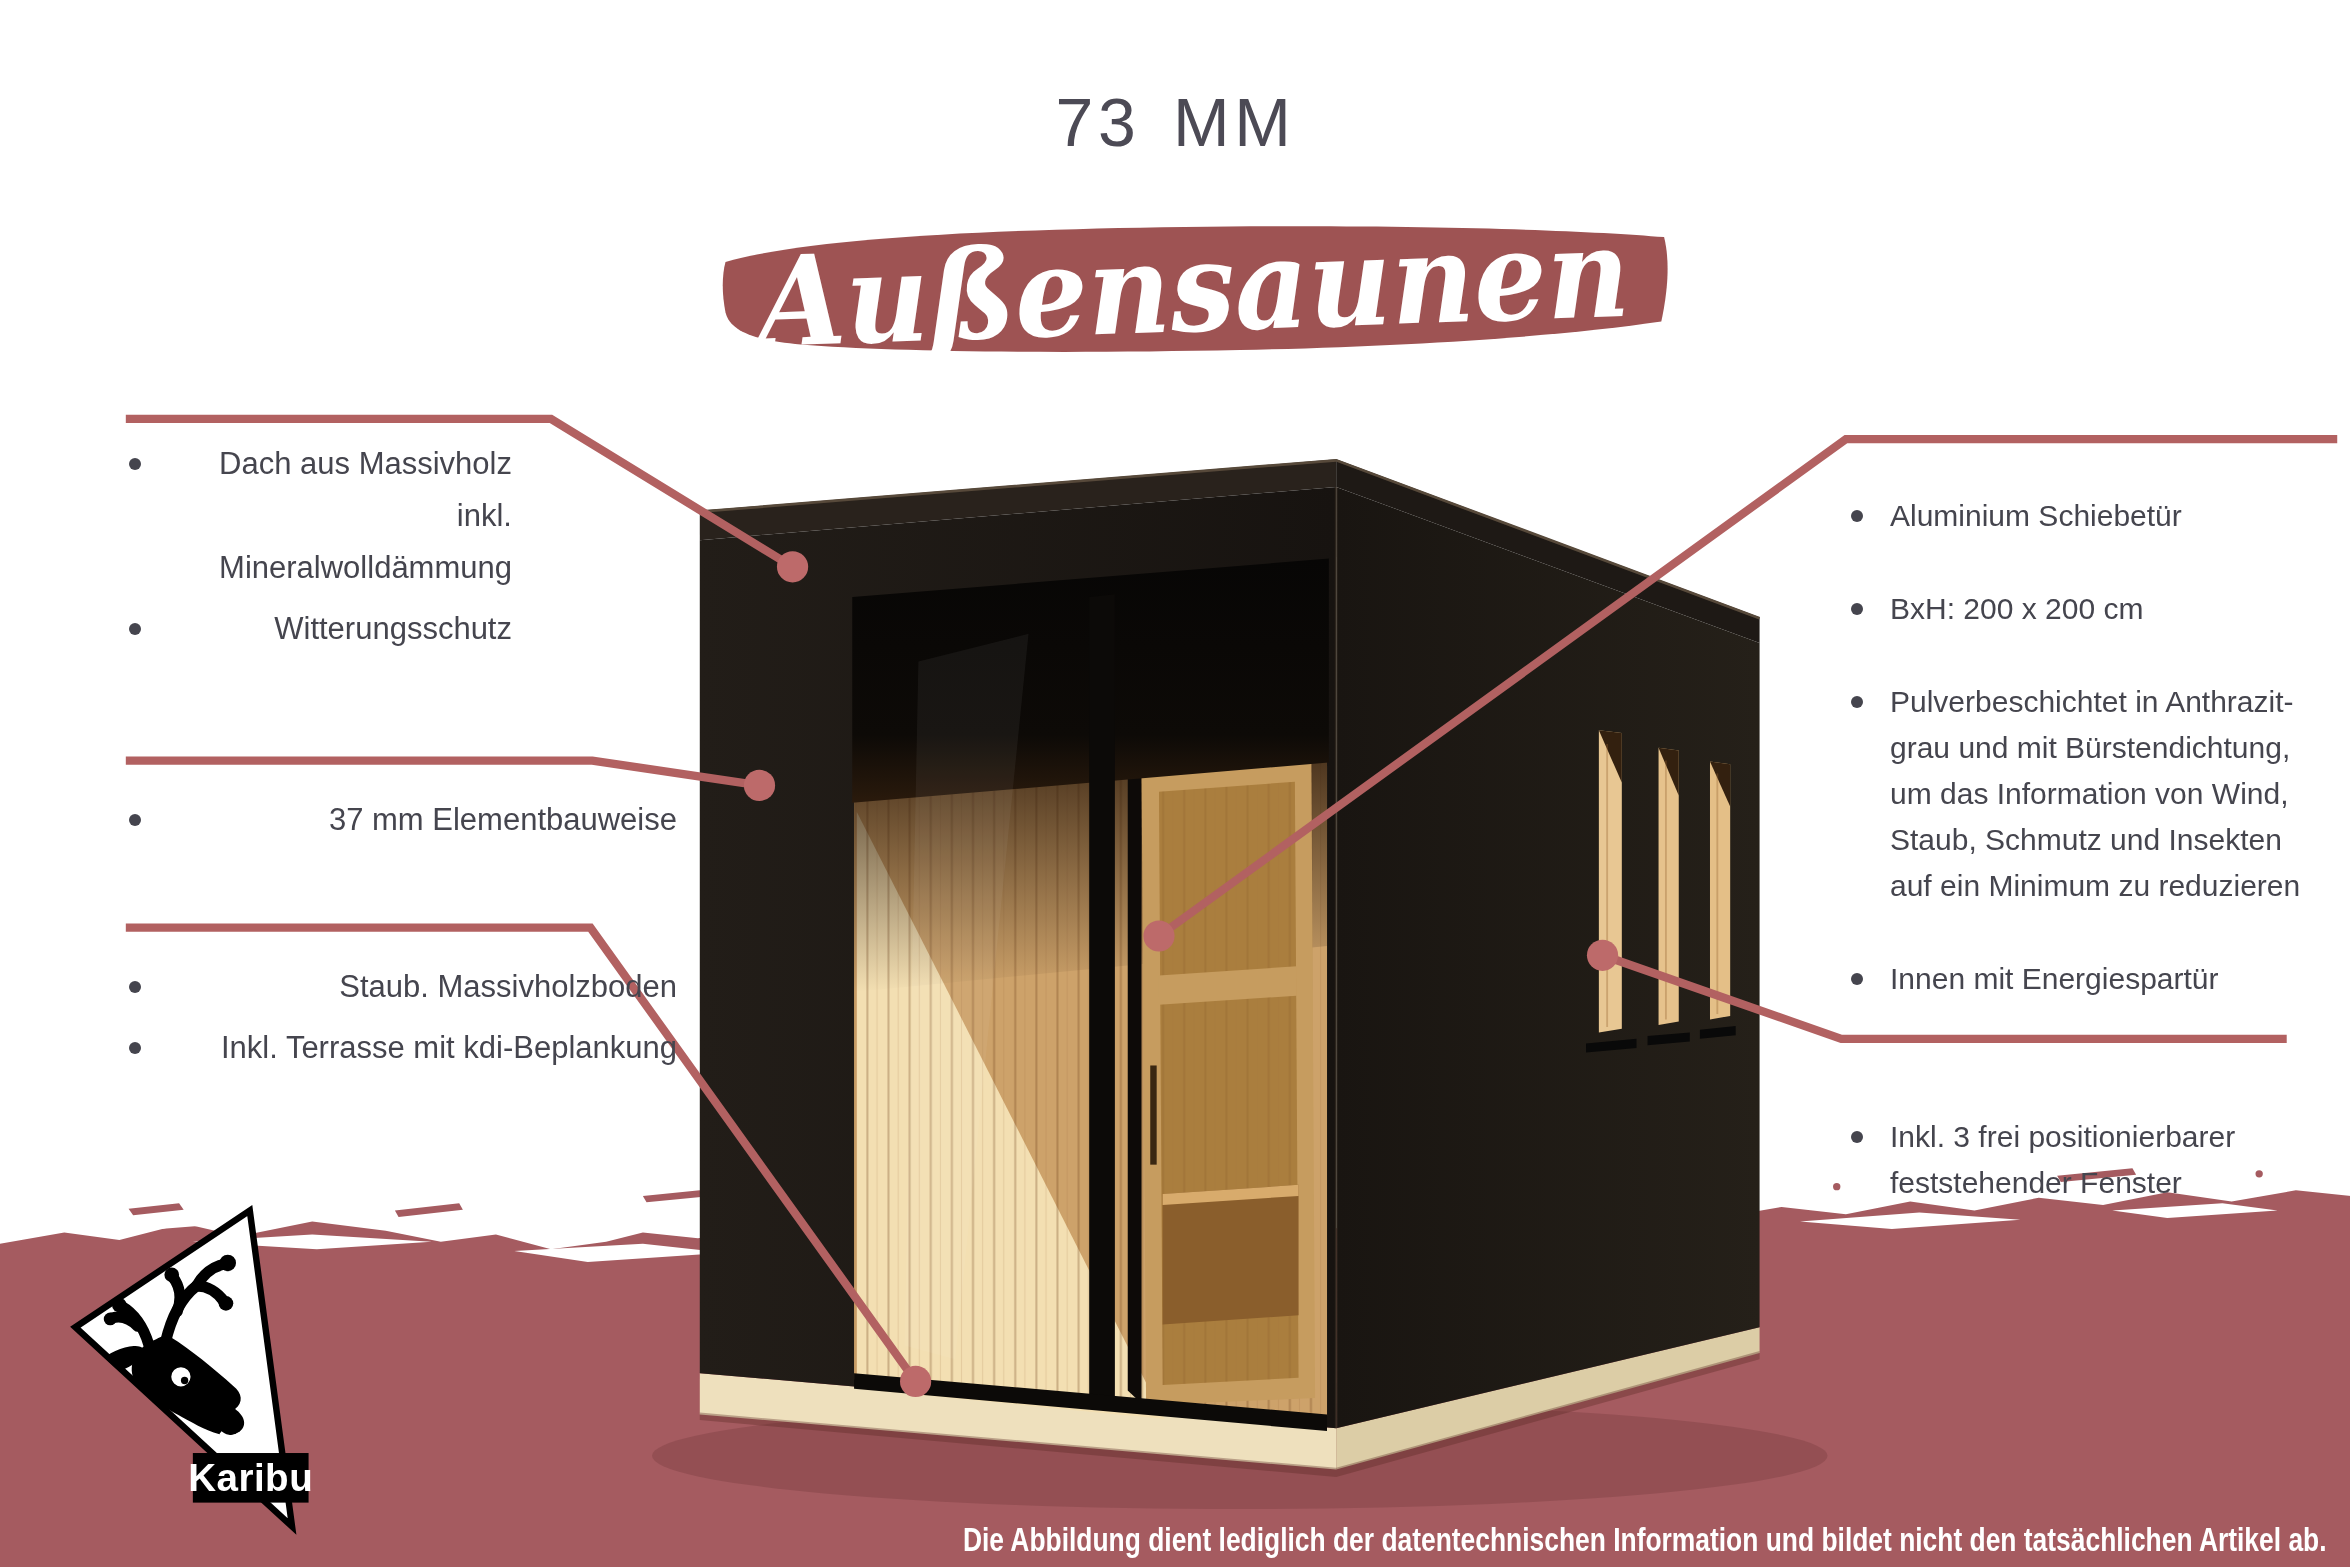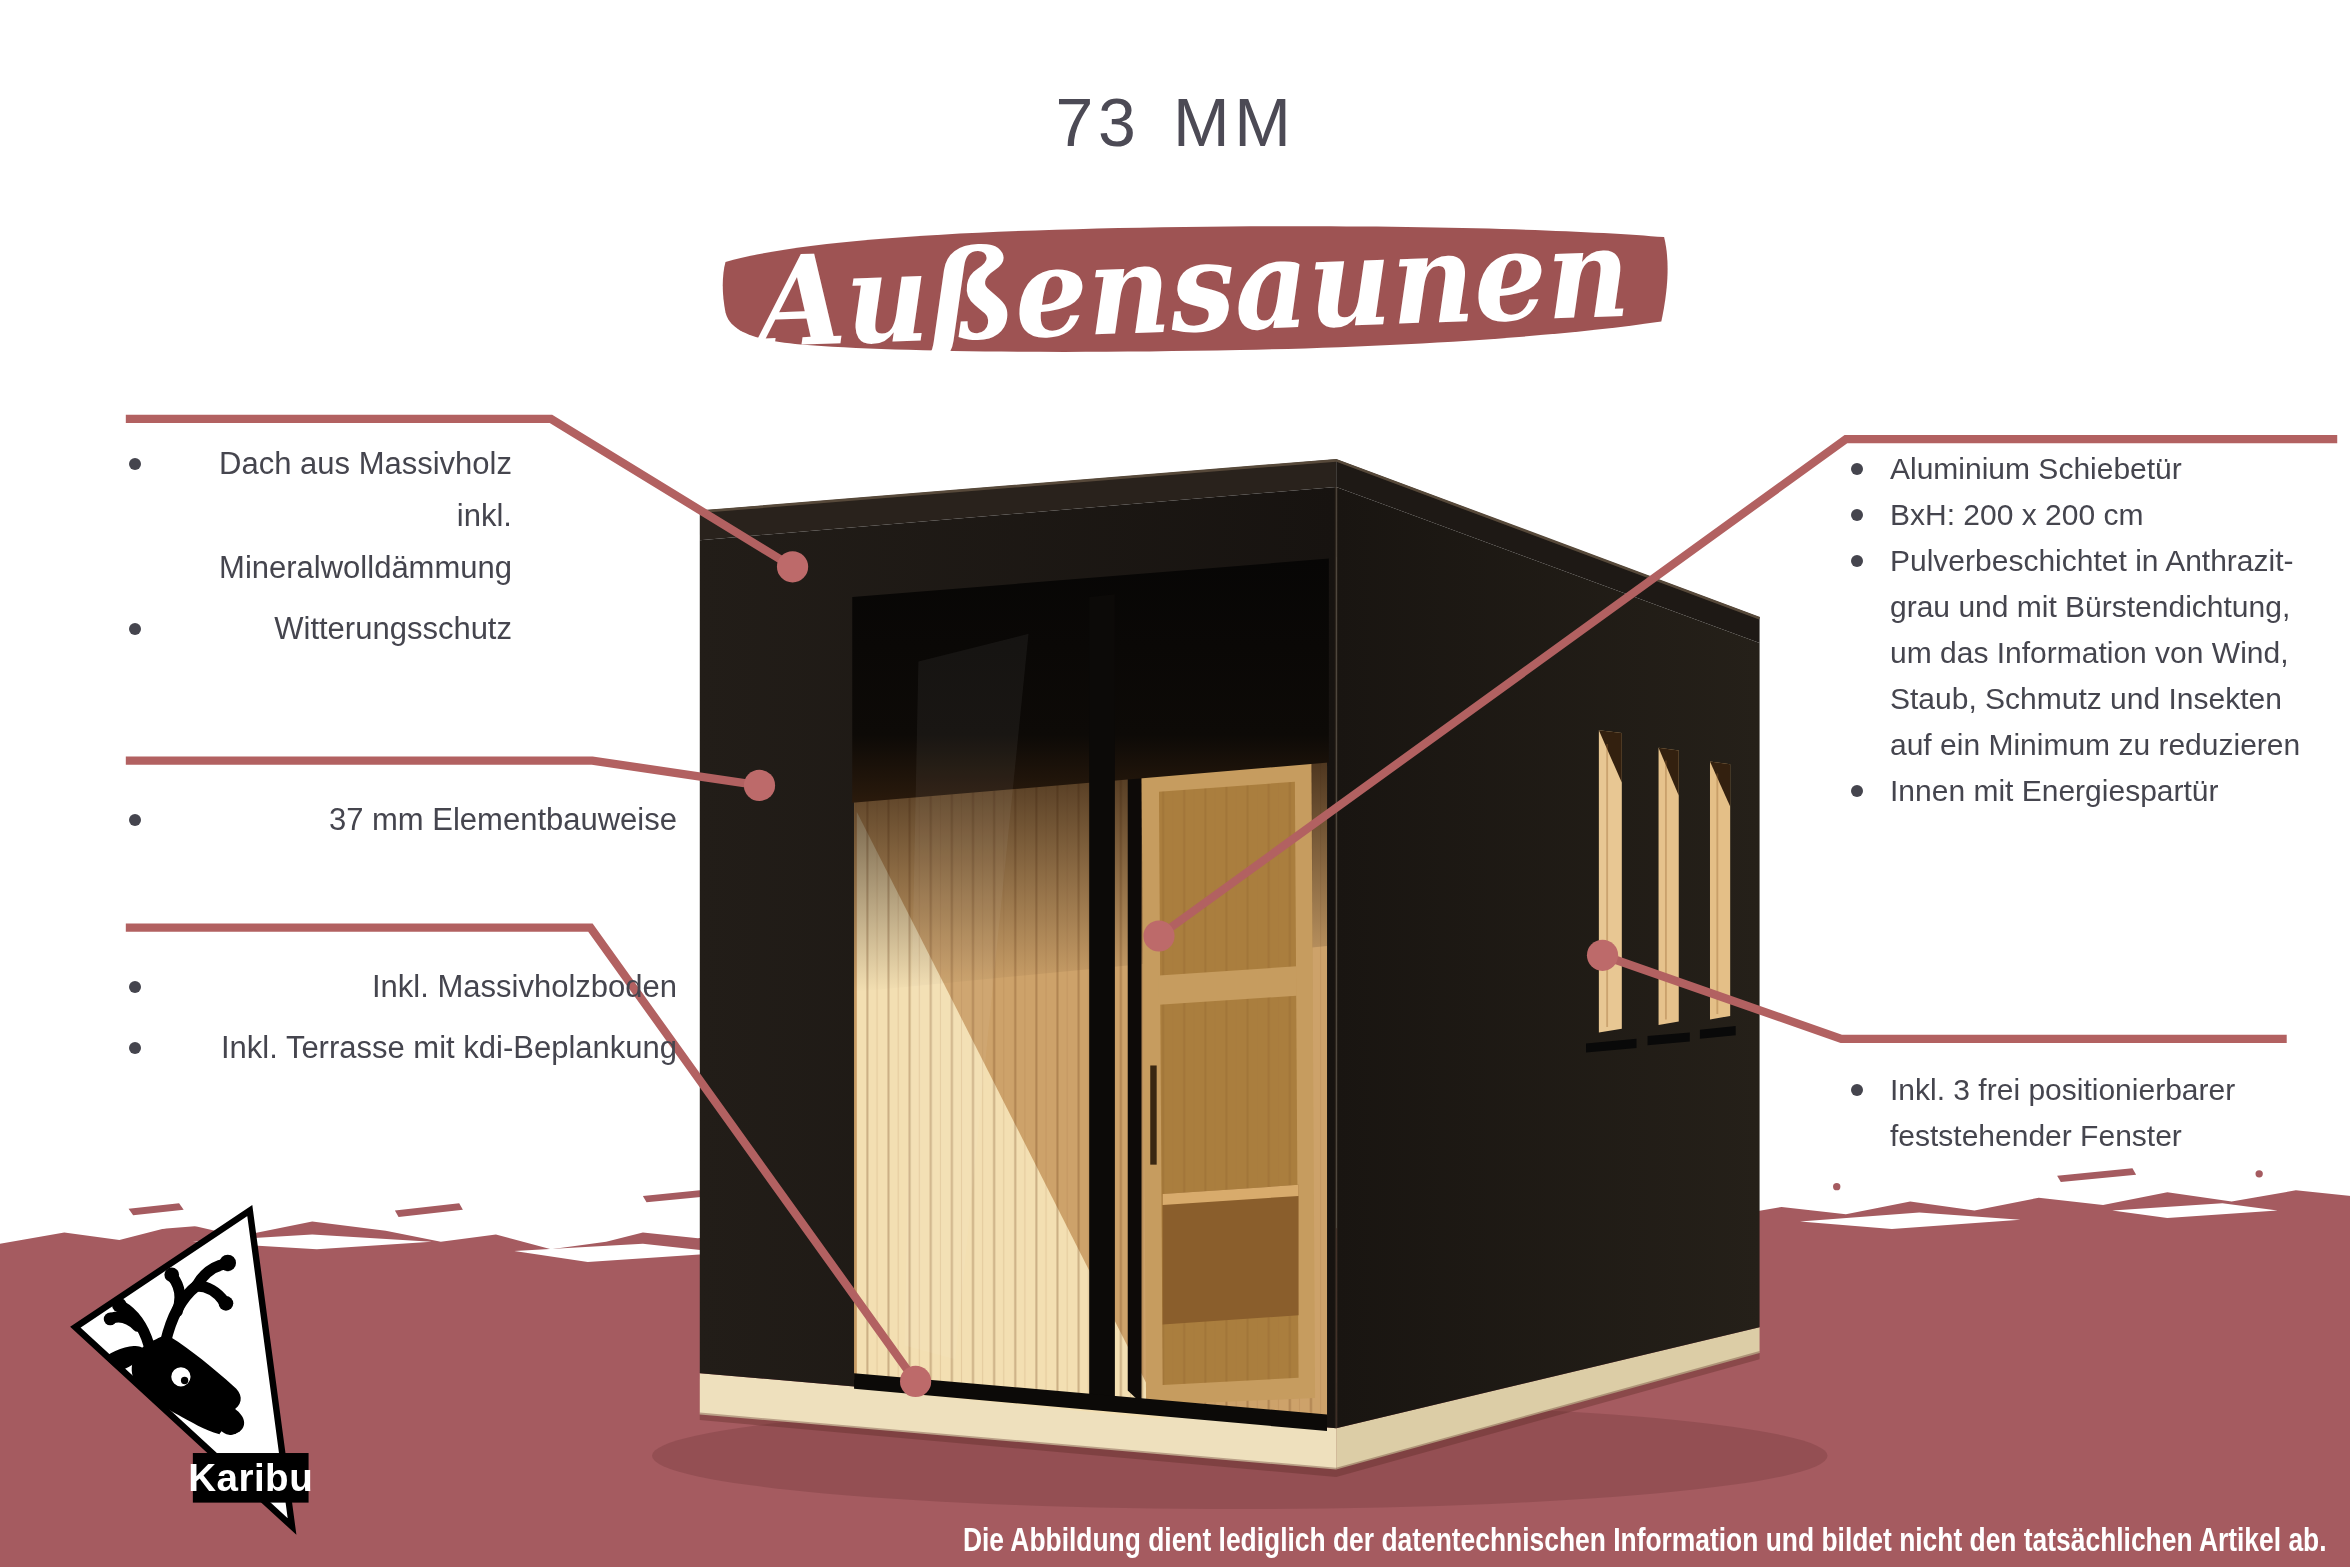"Aluminium Schiebetür" .ann-r li { margin-top: none -> 47px }
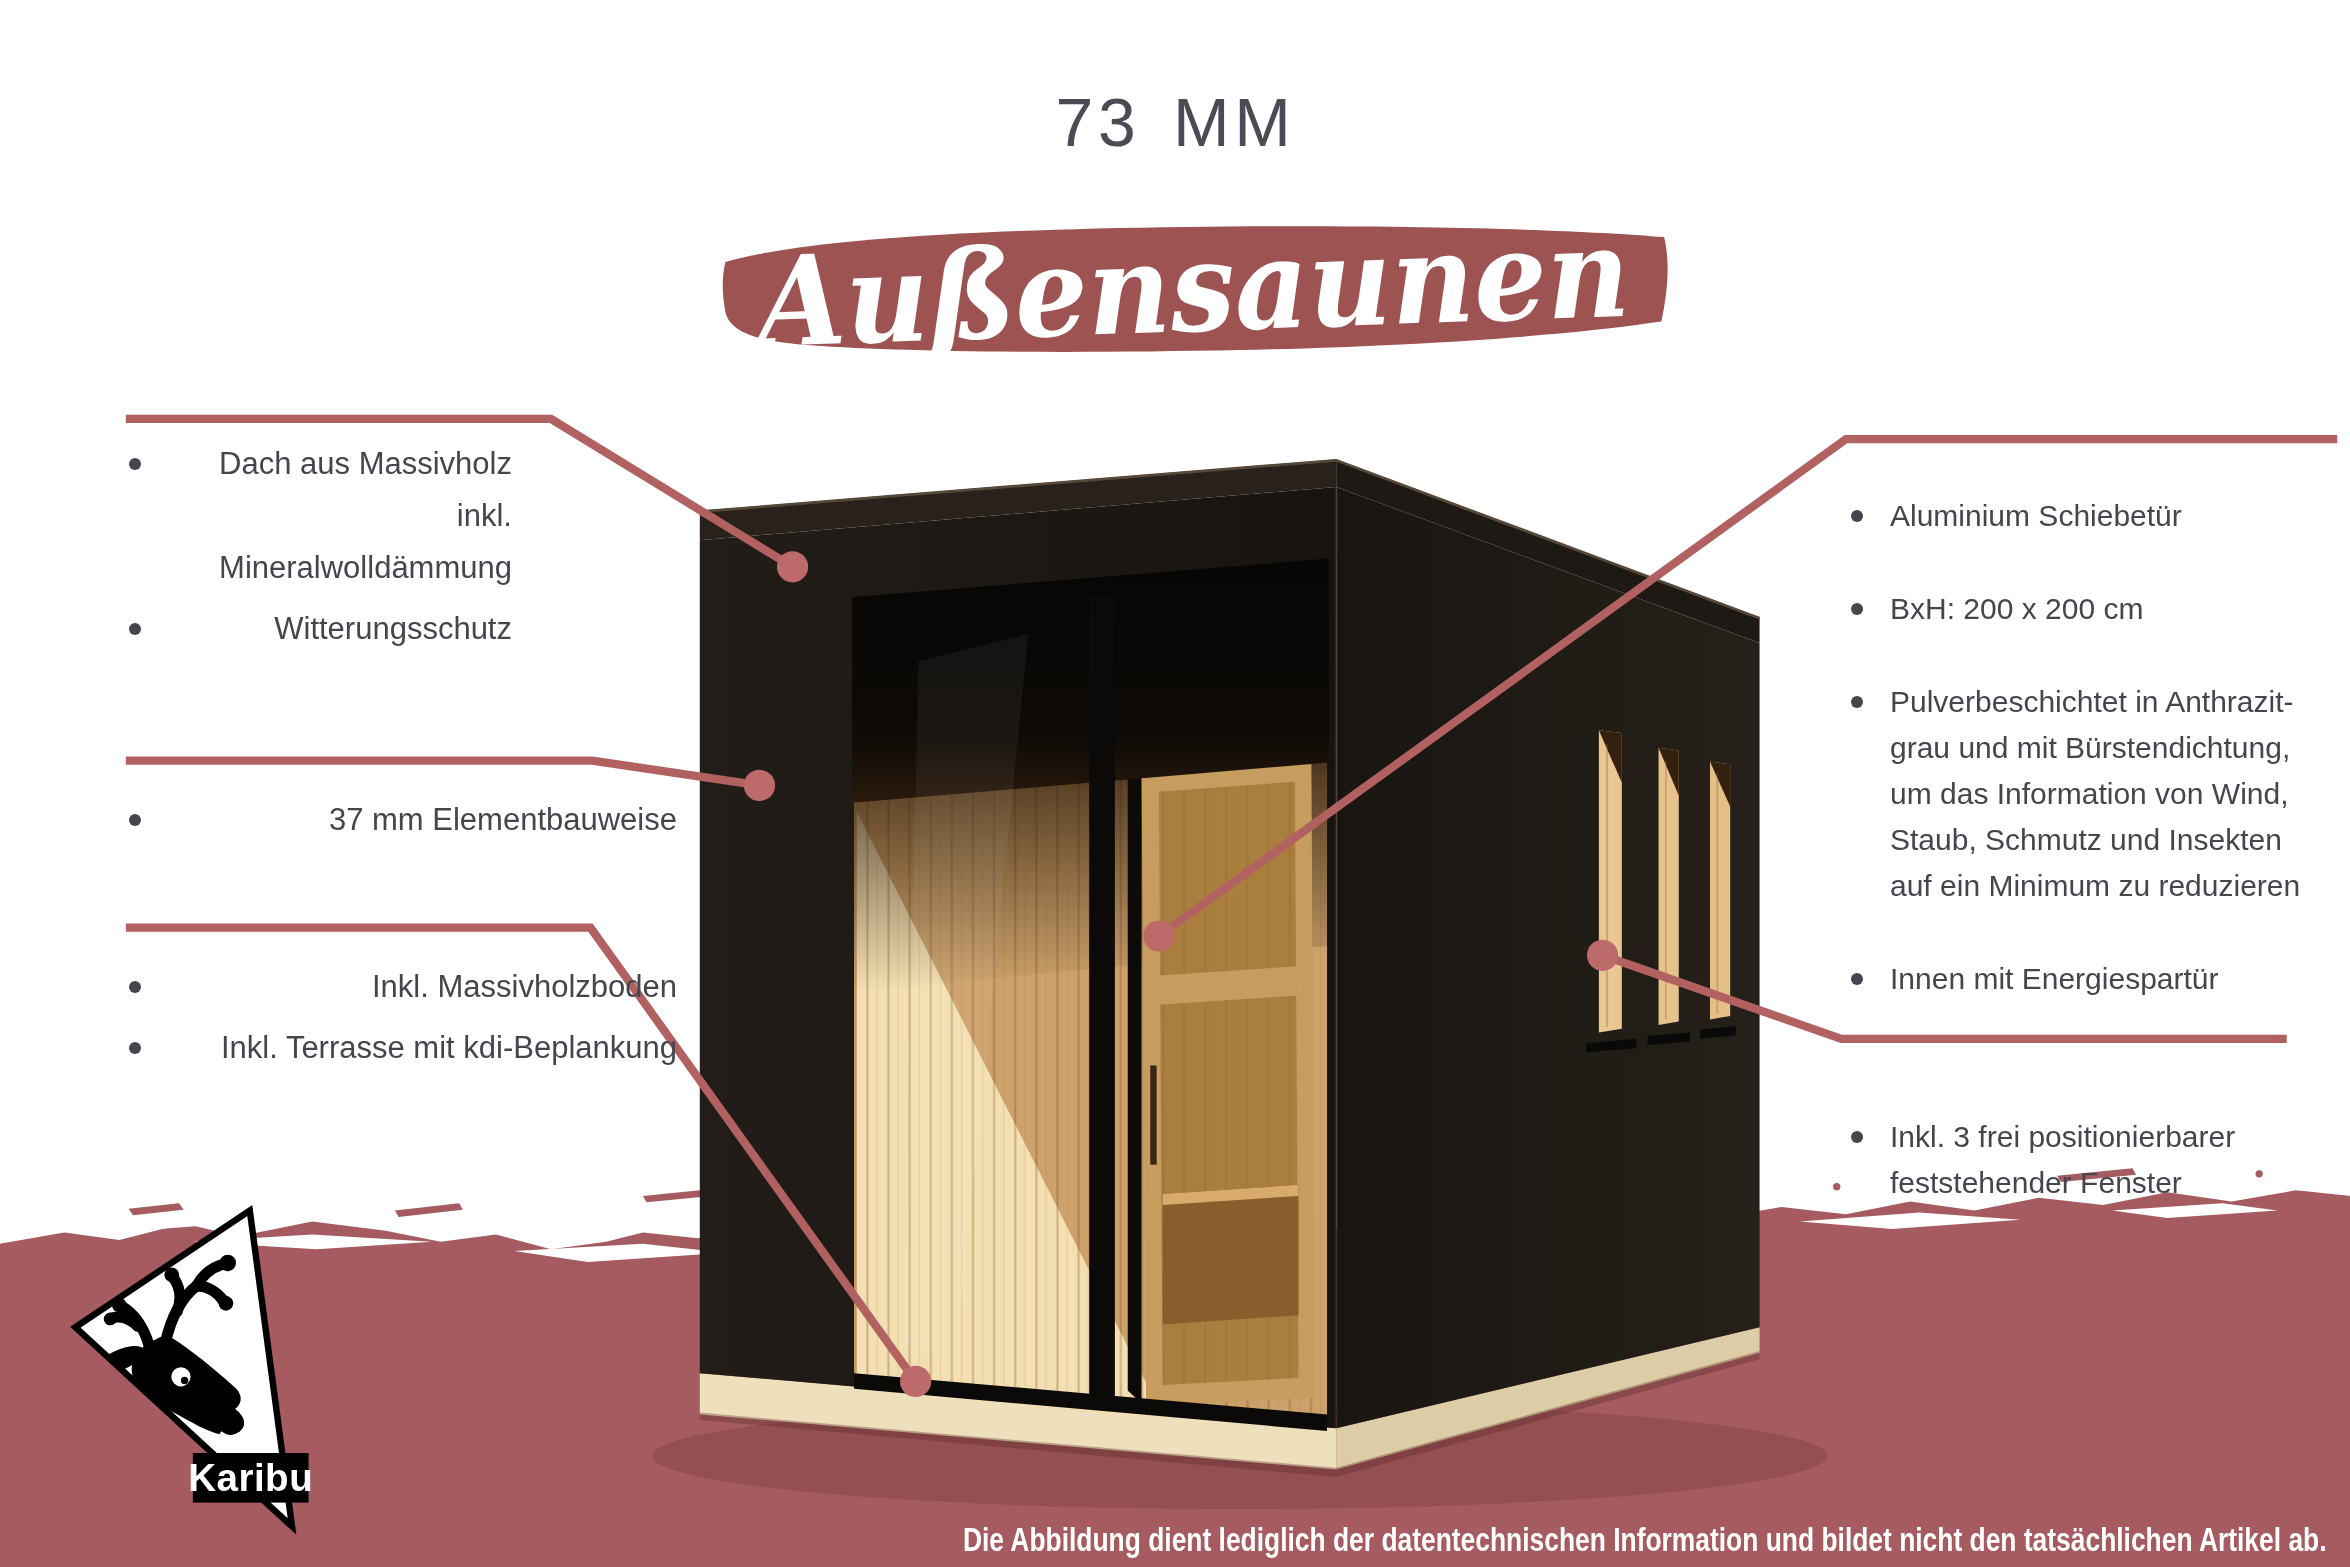"Inkl. Massivholzboden" li { text: Inkl -> Staub }
